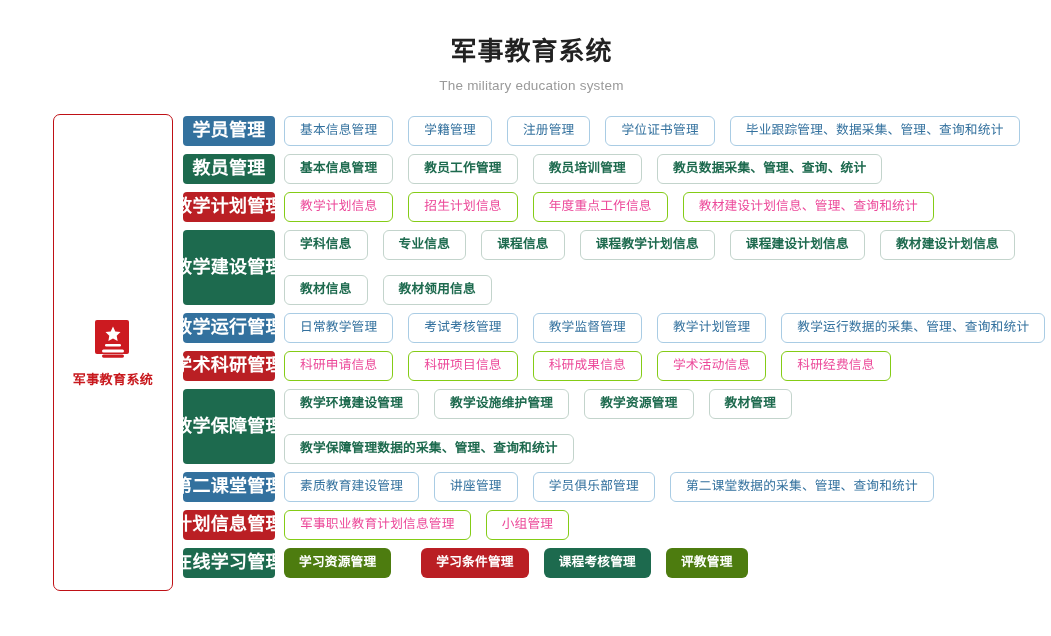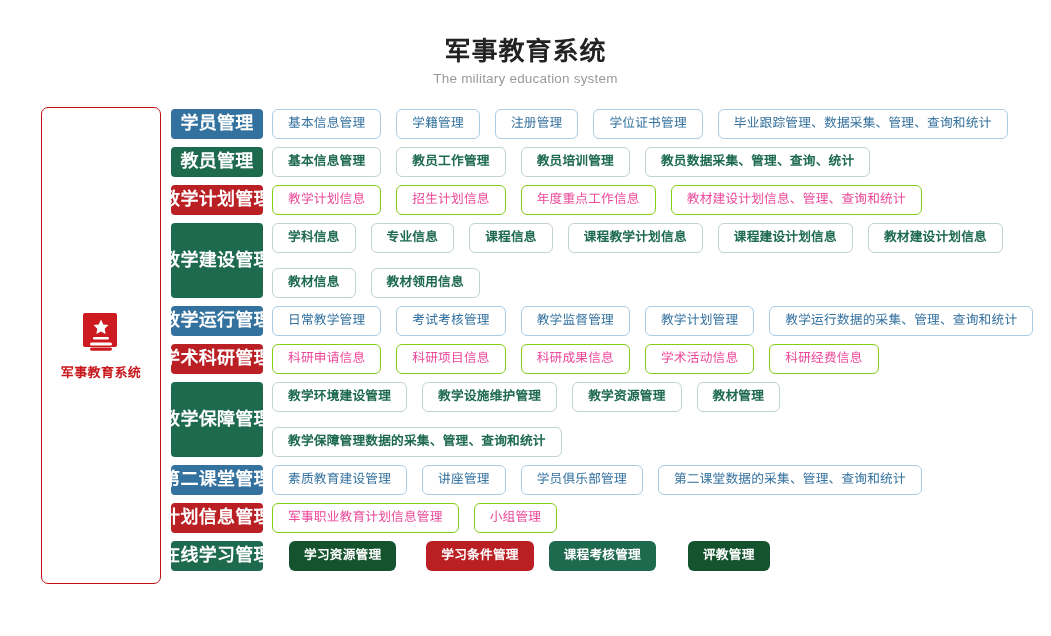"军事教育系统" .page { padding-left: none -> 12px }
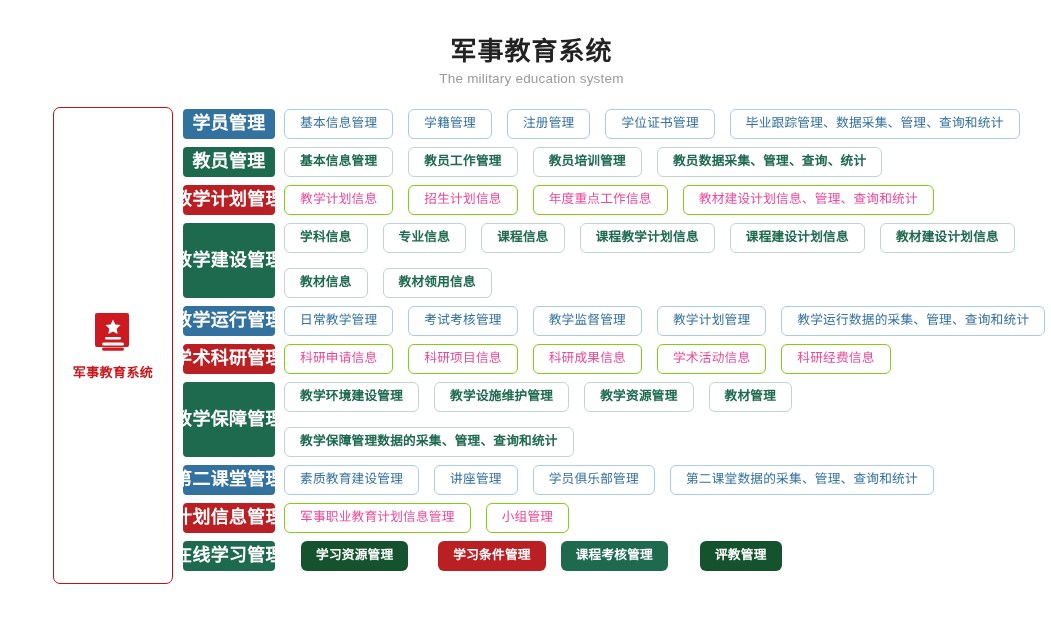"The military education system" .header-subtitle { margin-top: 4px -> 11px }
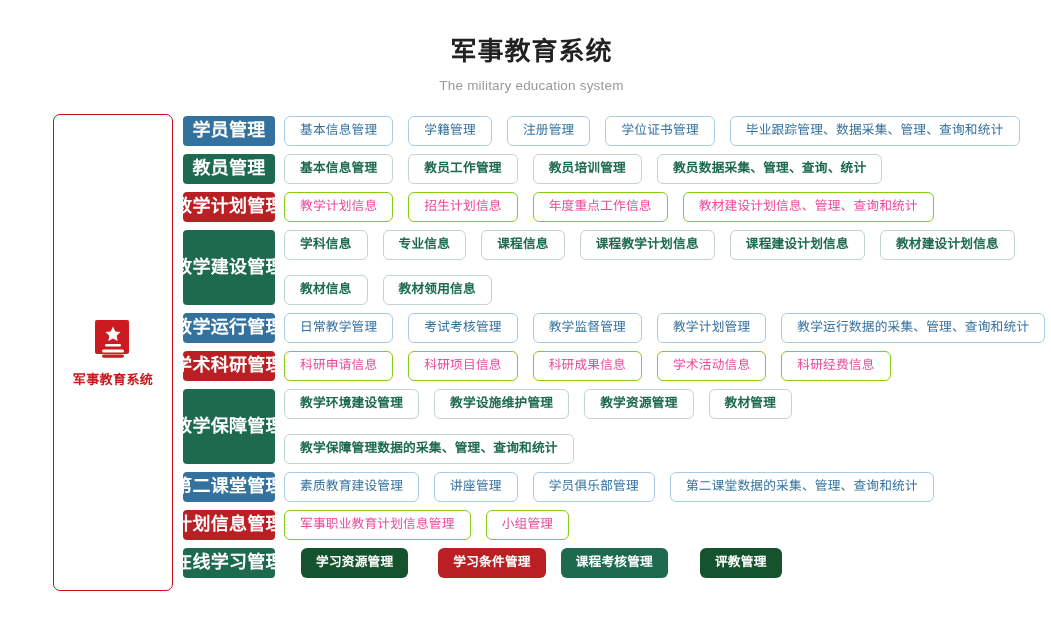"学习资源管理" .chip.solid.blue { background: #14532d -> #4d7c0f; margin-left: 17px -> none }
